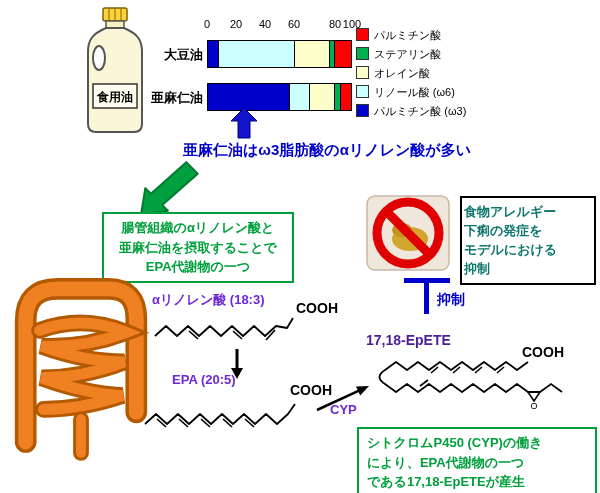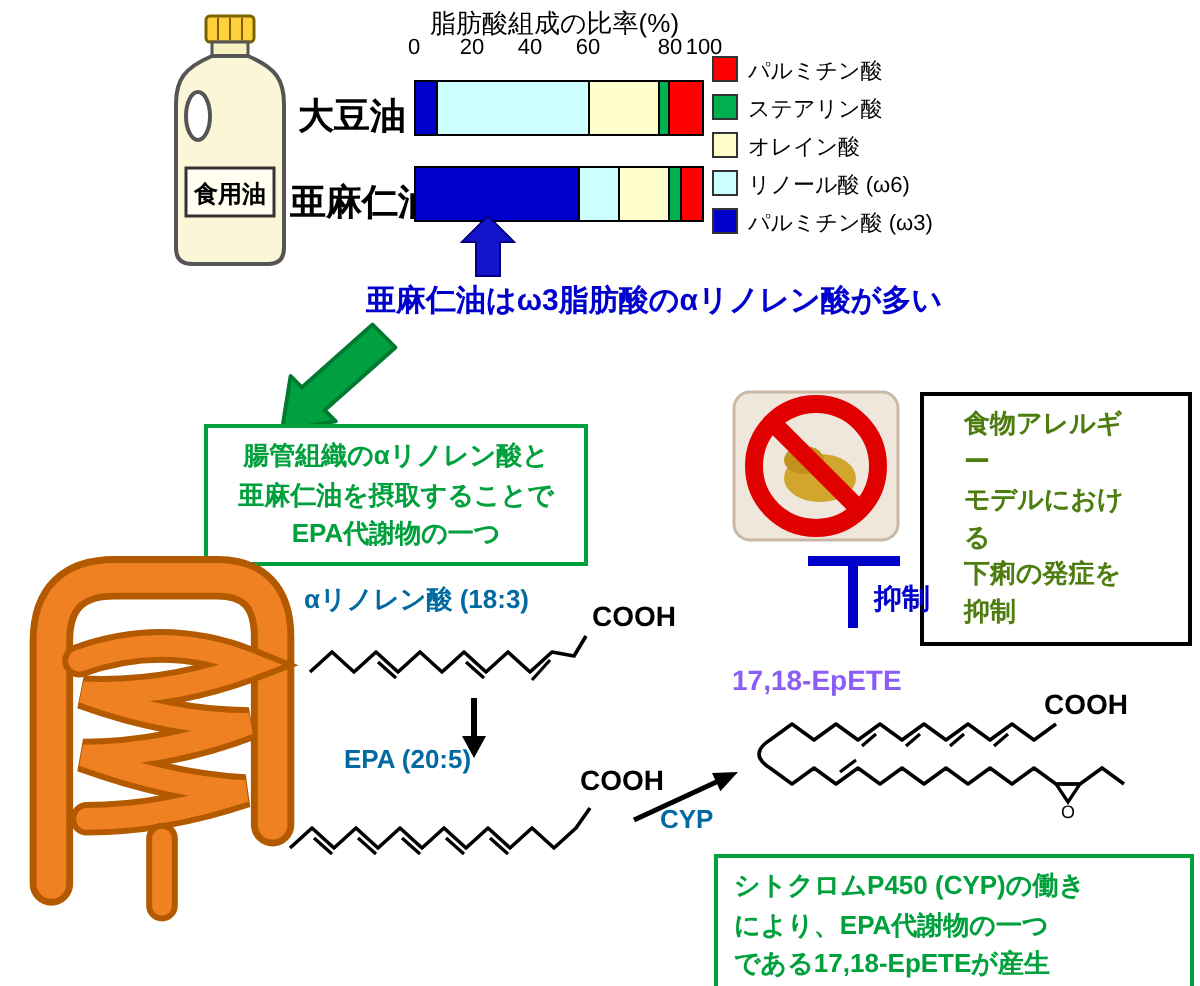"脂肪酸組成の比率(%)" div.abs { html: <div>脂肪酸組成の比率(%)</div> -> none }
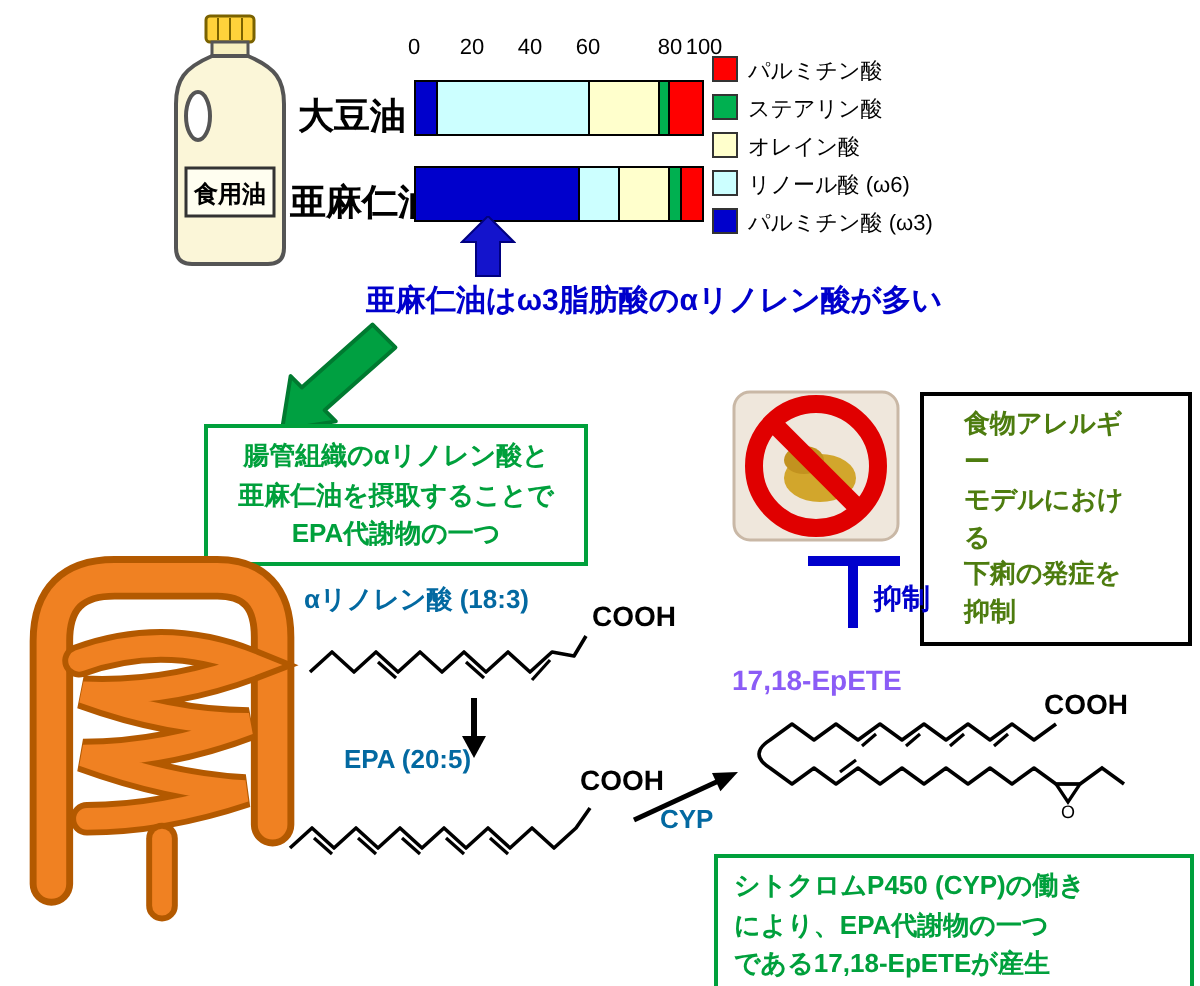"大豆油" .cat-label { font-size: 18px -> 13px }
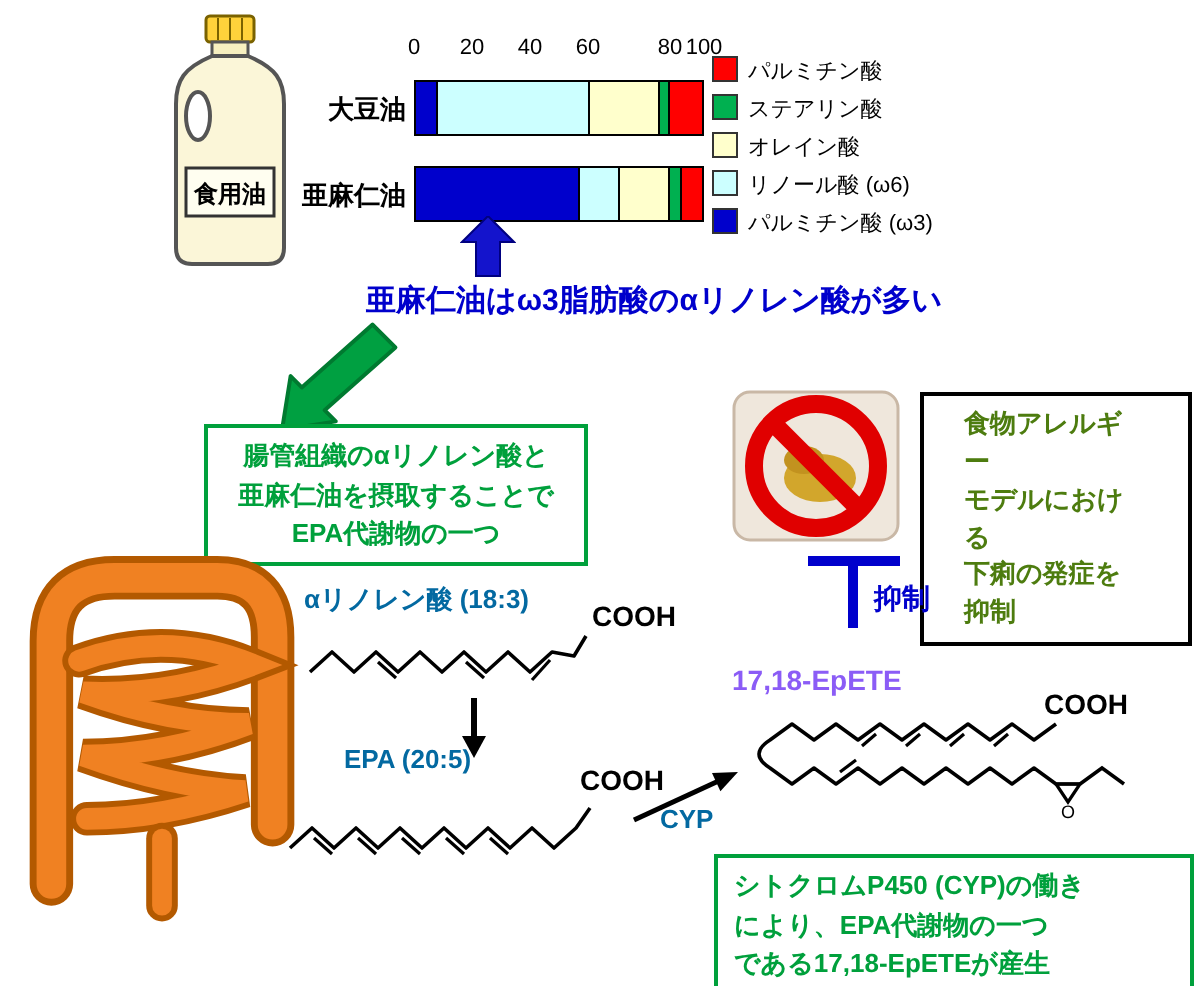"食物アレルギー" .red-box { color: #4d7c0f -> #0f766e; padding: 5px 20px -> 5px 2px }
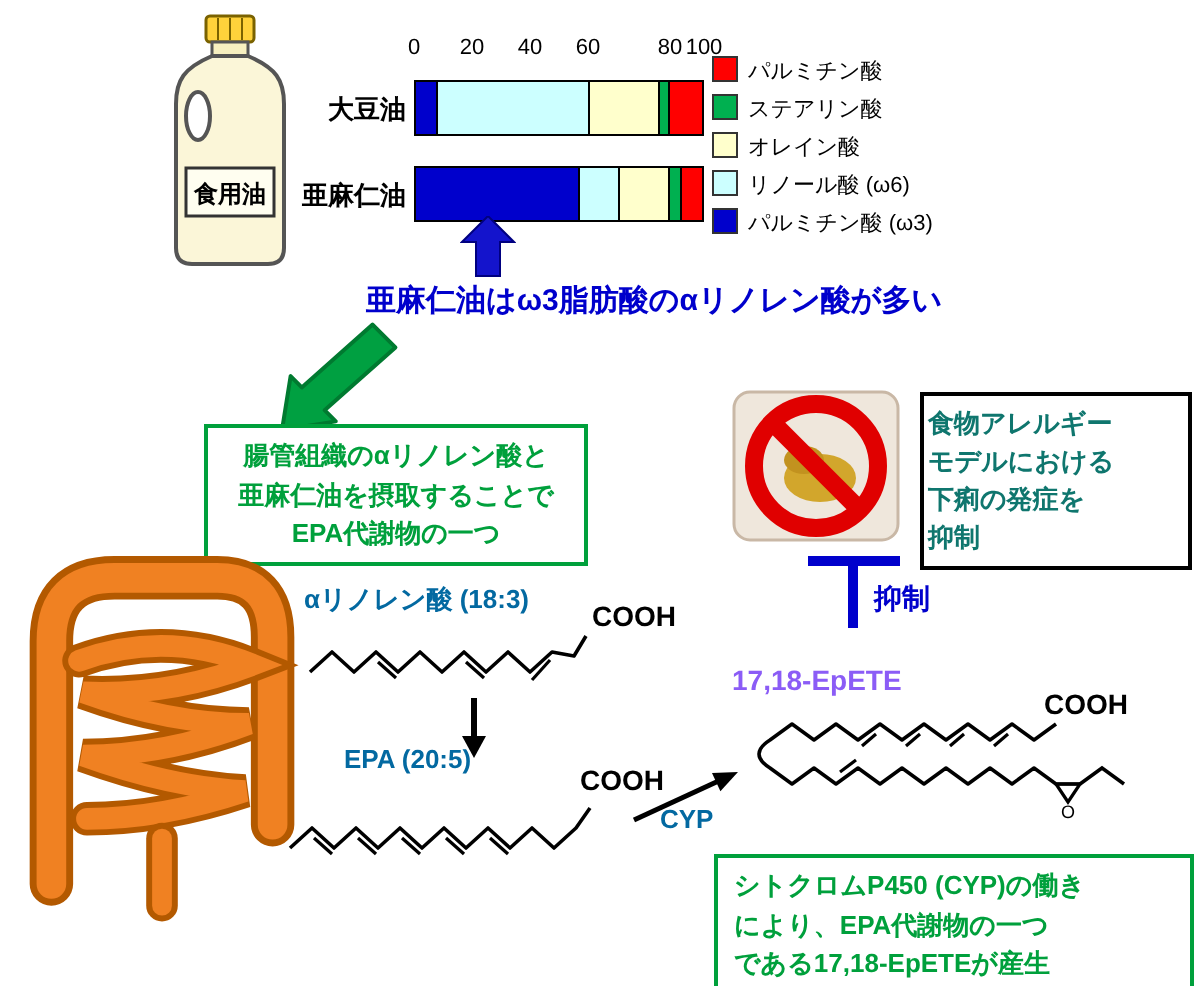"モデルにおける" div { order: before "下痢の発症を" -> after "下痢の発症を" }
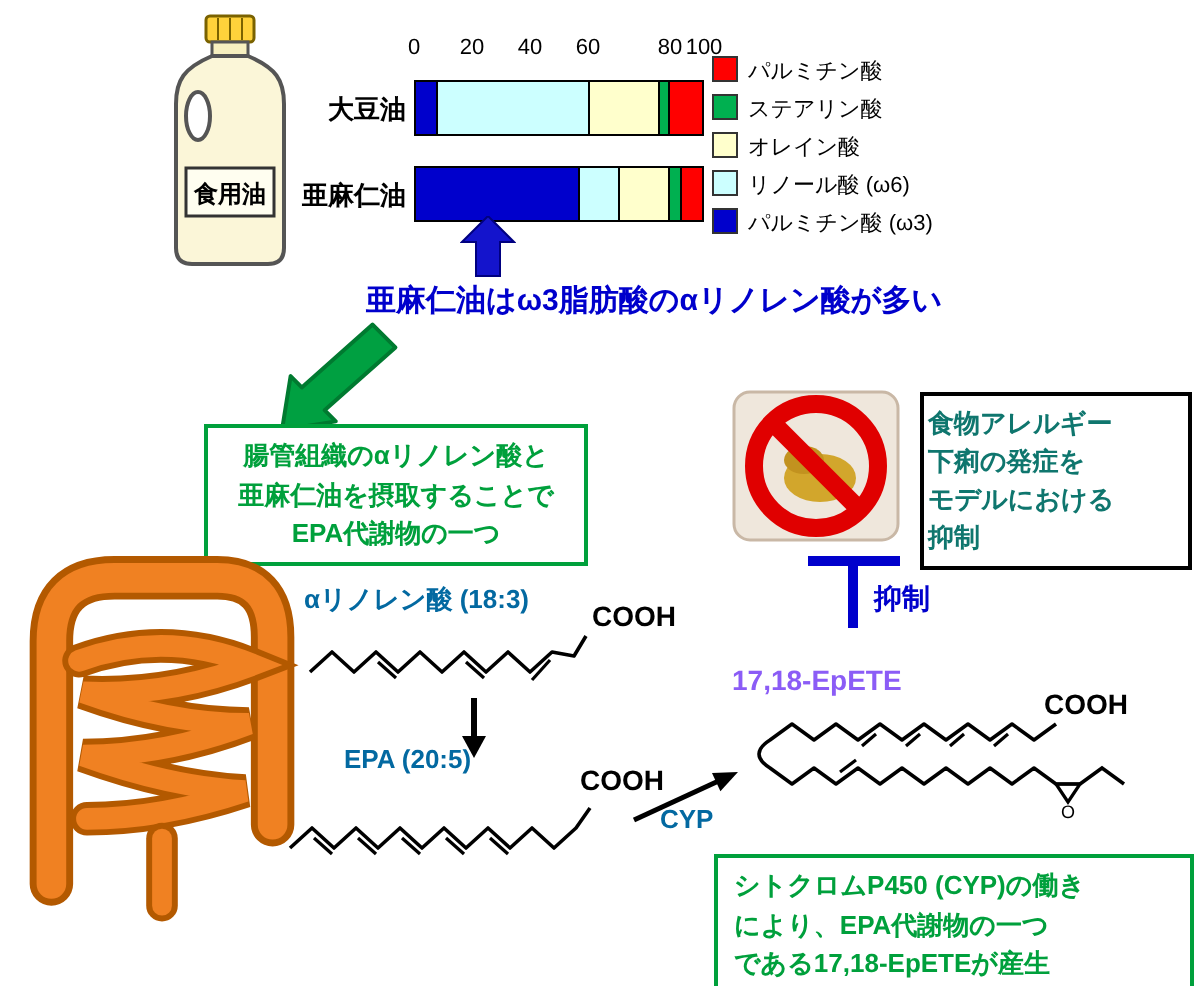"αリノレン酸 (18:3)" .mol-label { color: #0369a1 -> #6d28d9 }
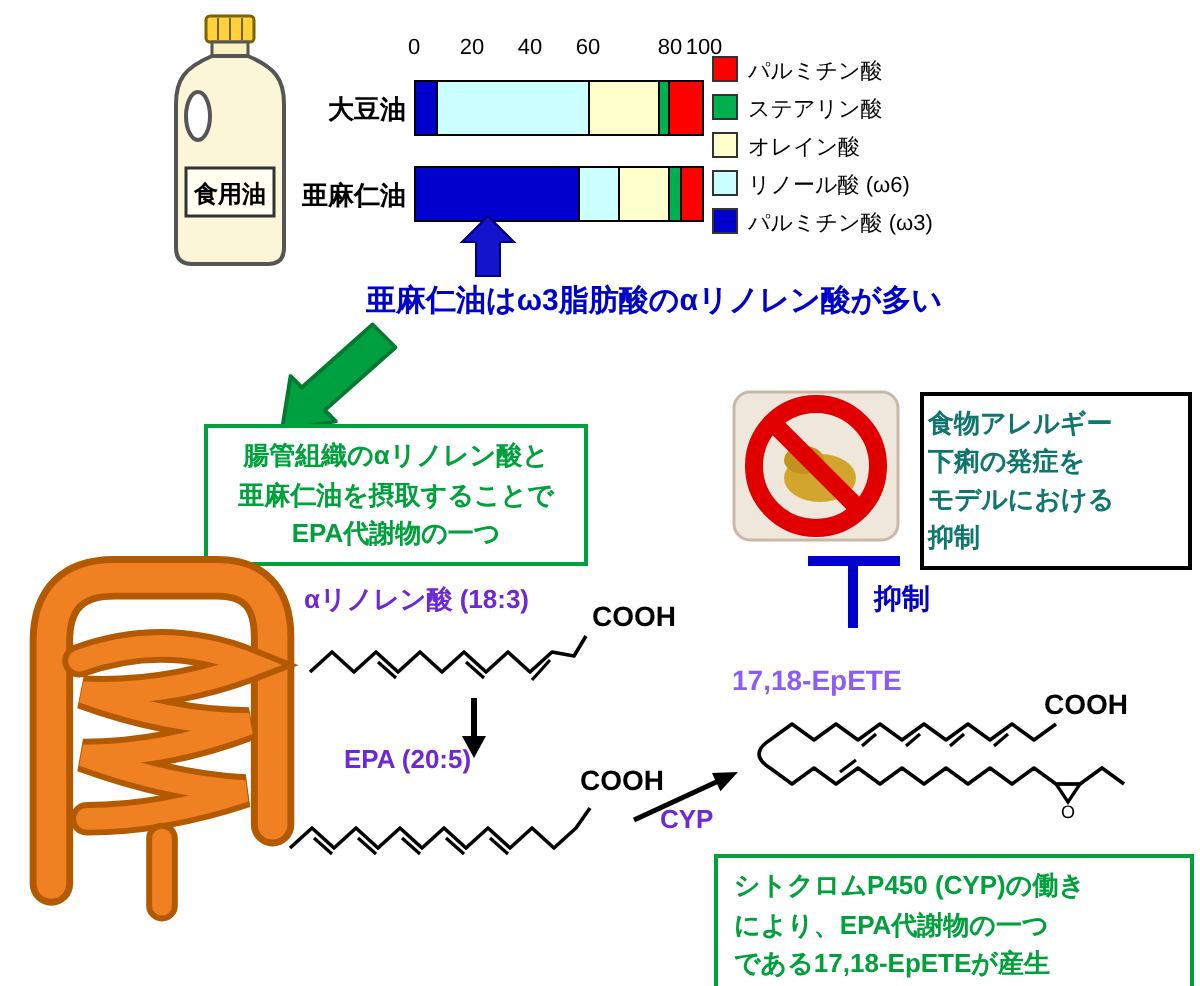"17,18-EpETE" .mol-label.blue { color: #8b5cf6 -> #4c1d95 }
